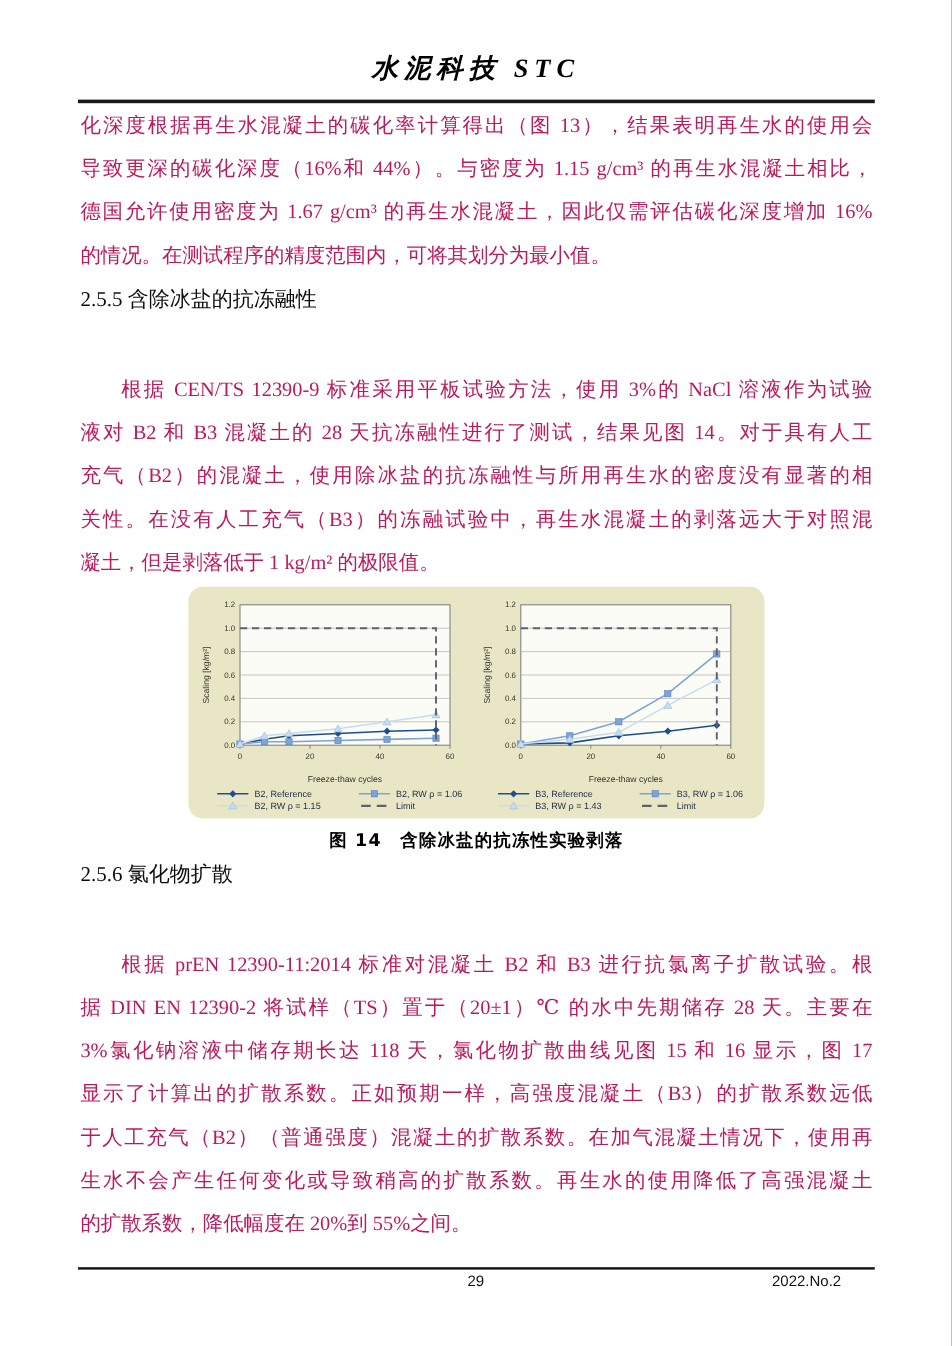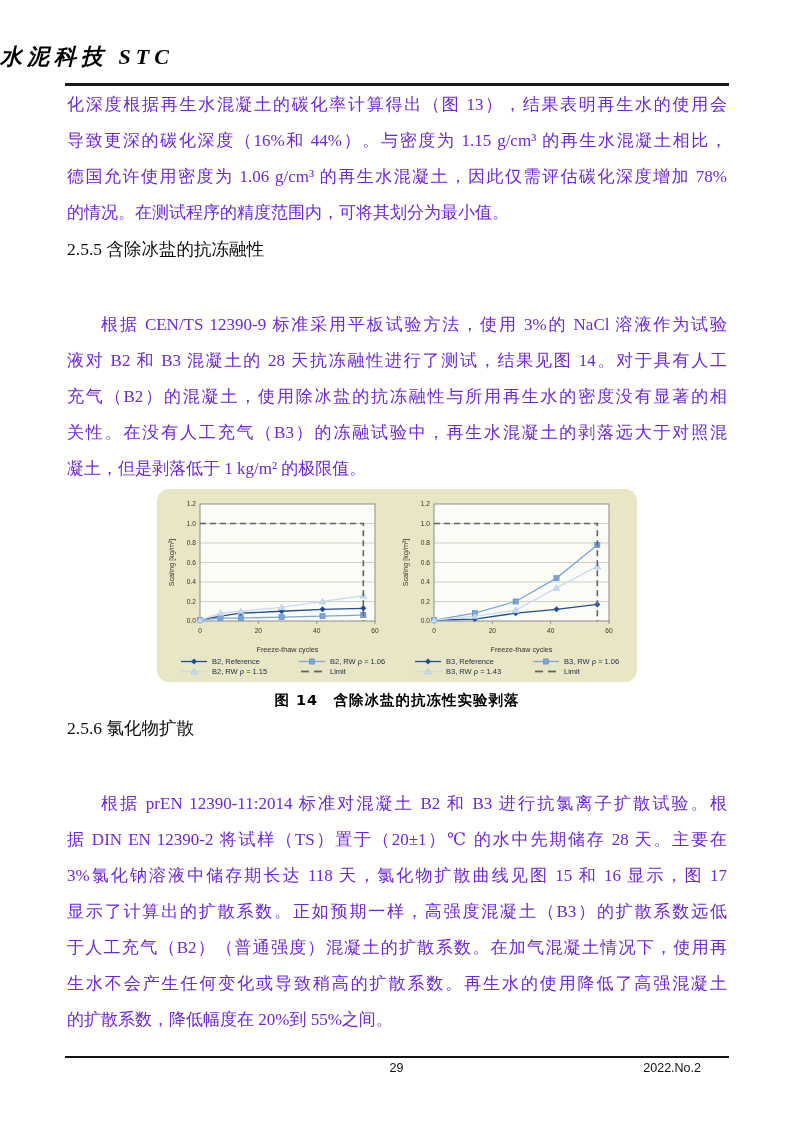"水泥科技 STC" .journal-title { text-align: left -> center }
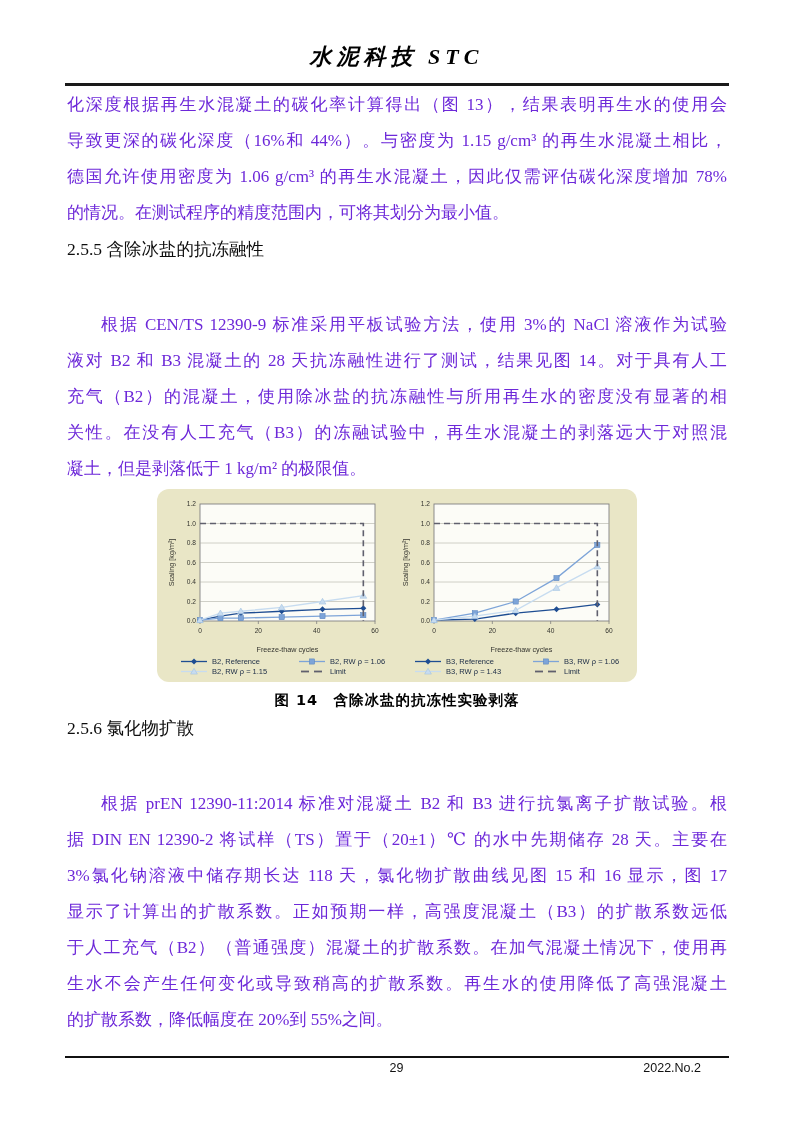"化深度根据再生水混凝土的碳化率计算得出（图 13），结果表明再生水的使用会" .jline { color: #6d28d9 -> #be185d }
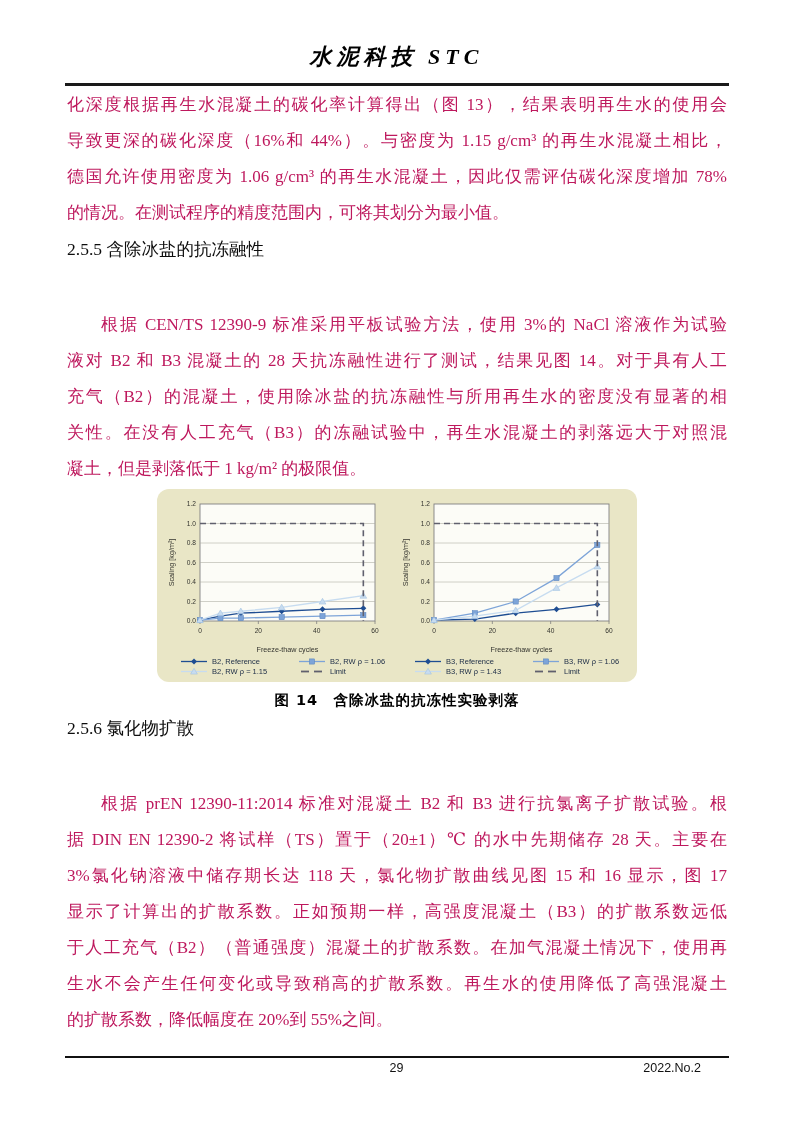"德国允许使用密度为 1.06 g/cm³" div.jline { text: 1.06 g/cm³ 的再生水混凝土，因此仅需评估碳化深度增加 78% -> 1.67 g/cm³ 的再生水混凝土，因此仅需评估碳化深度增加 16% }
